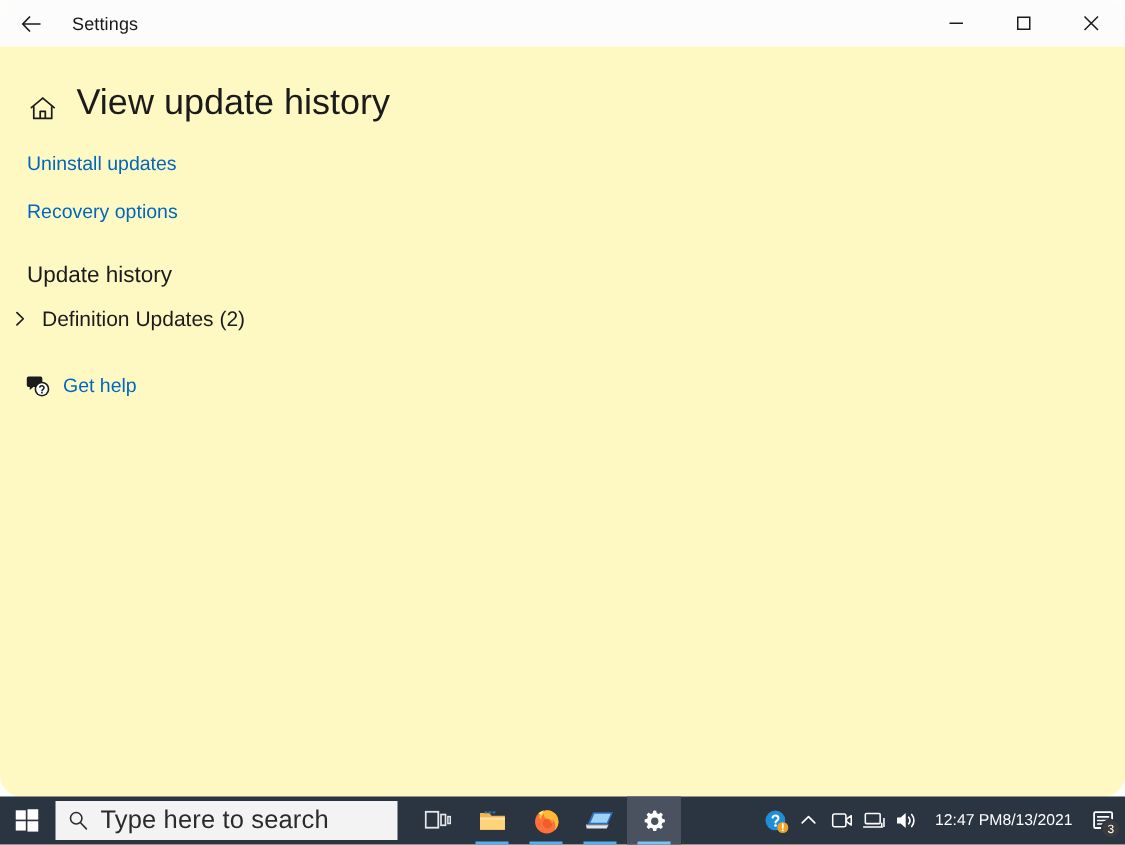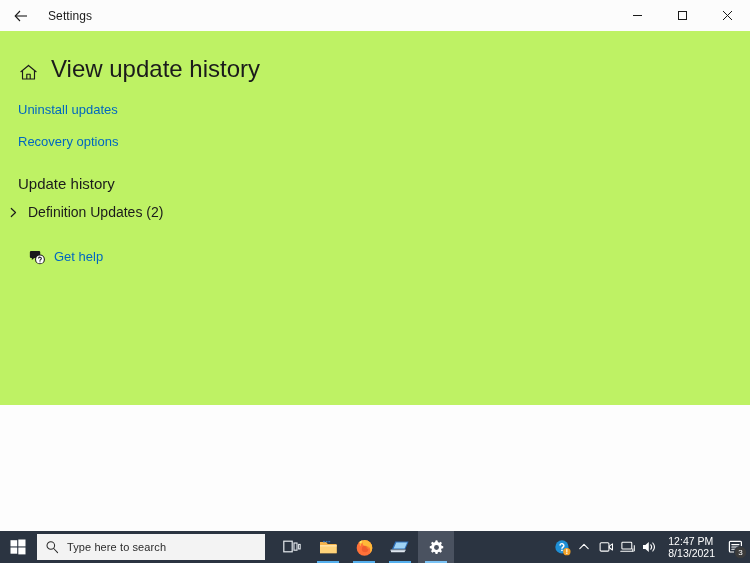"Settings" #app-window { background: #bef264 -> #fef9c3; border-radius: none -> 14px; height: 405px -> 531px }
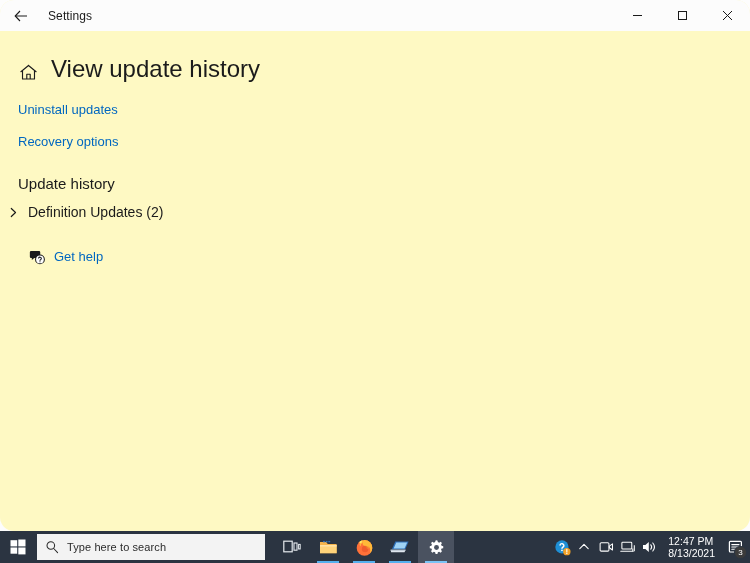"Get help" #gethelp-row { padding-left: 28px -> 16px }
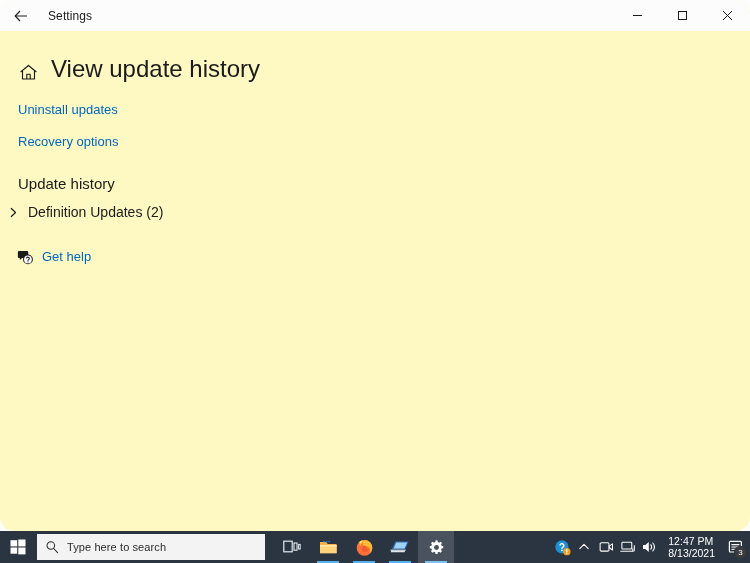"Type here to search" #search-placeholder { font-size: 11px -> 17px }
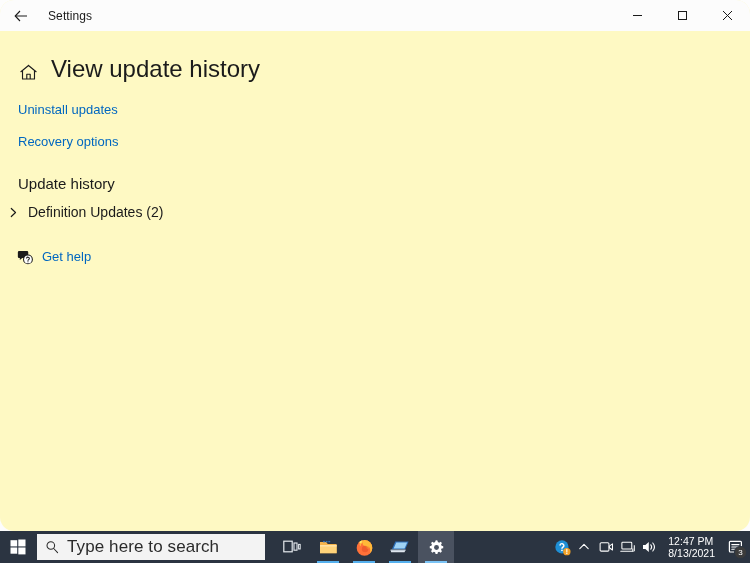"12:47 PM" #tray-clock { align-items: none -> center; flex-direction: column -> row }
